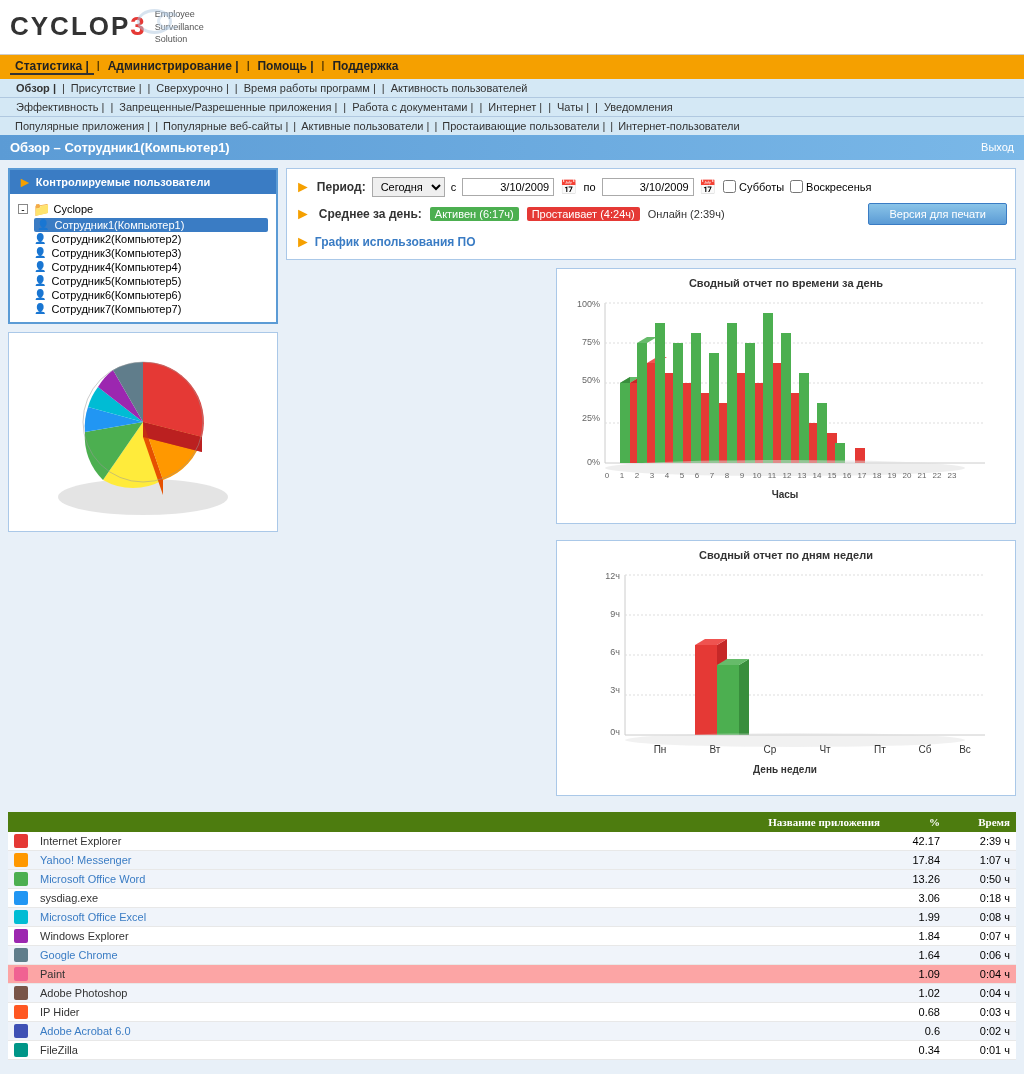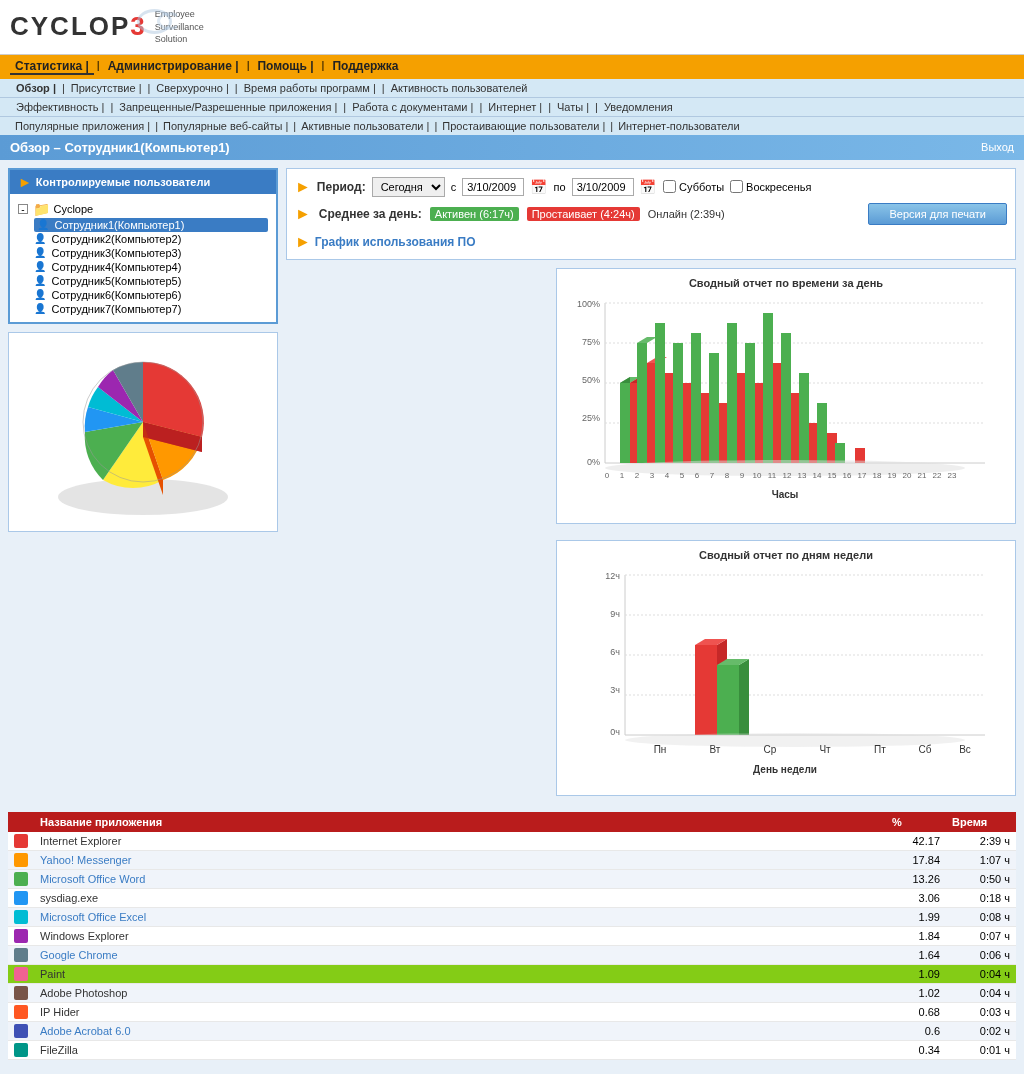"3/10/2009" .date-input { text-align: none -> right; width: 62px -> 92px }
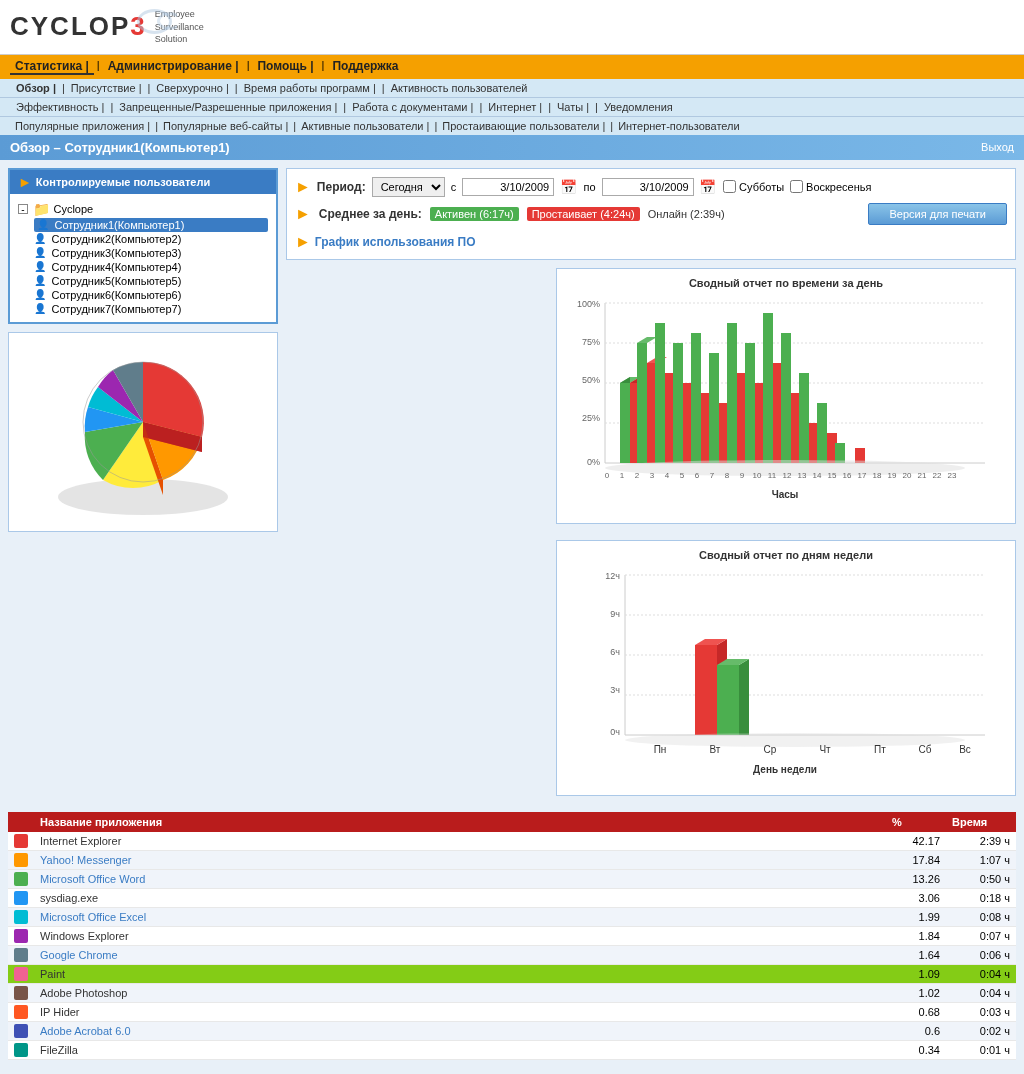"Название приложения" .app-table th { background: #b91c1c -> #4d7c0f; font-family: none -> Liberation Serif, serif; text-align: left -> right }
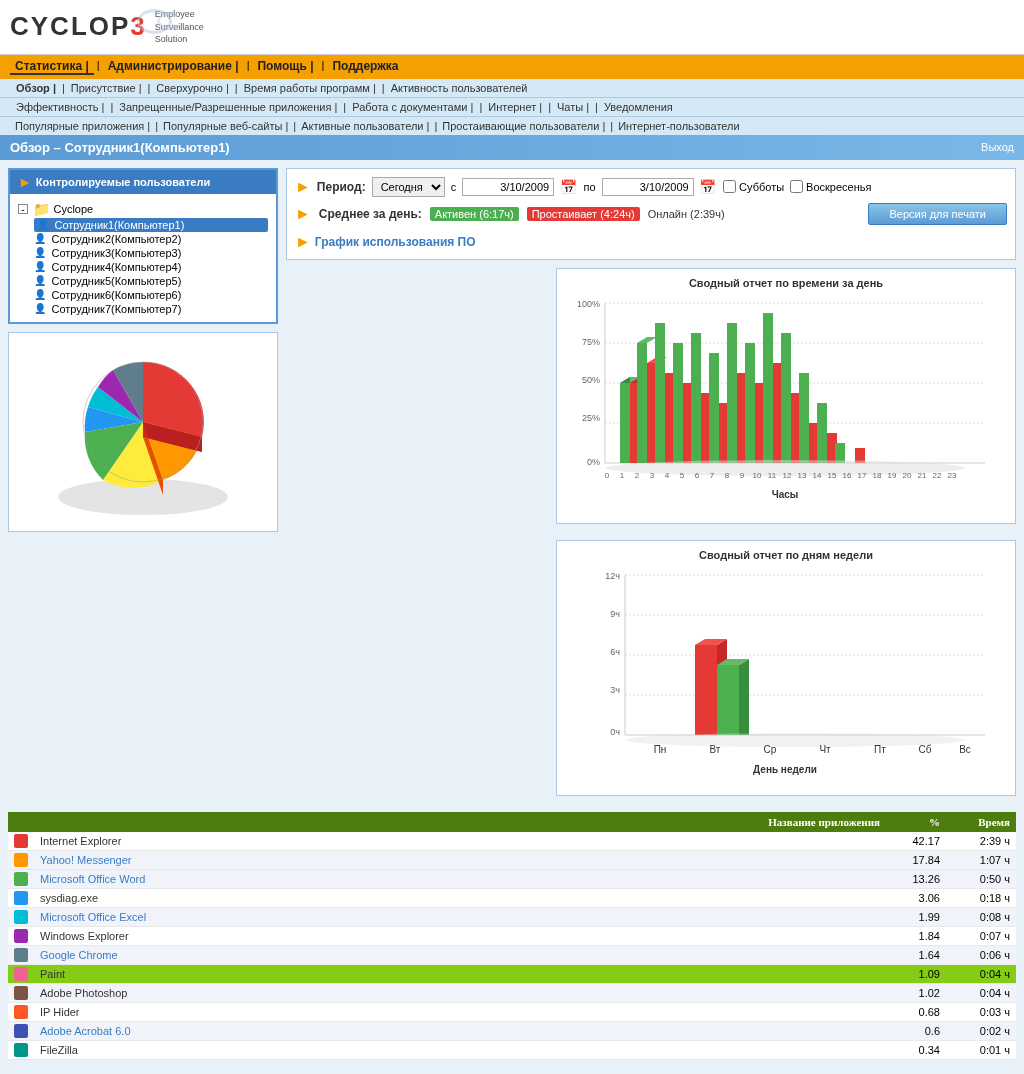"Paint" tr { background: #84cc16 -> #fca5a5 }
